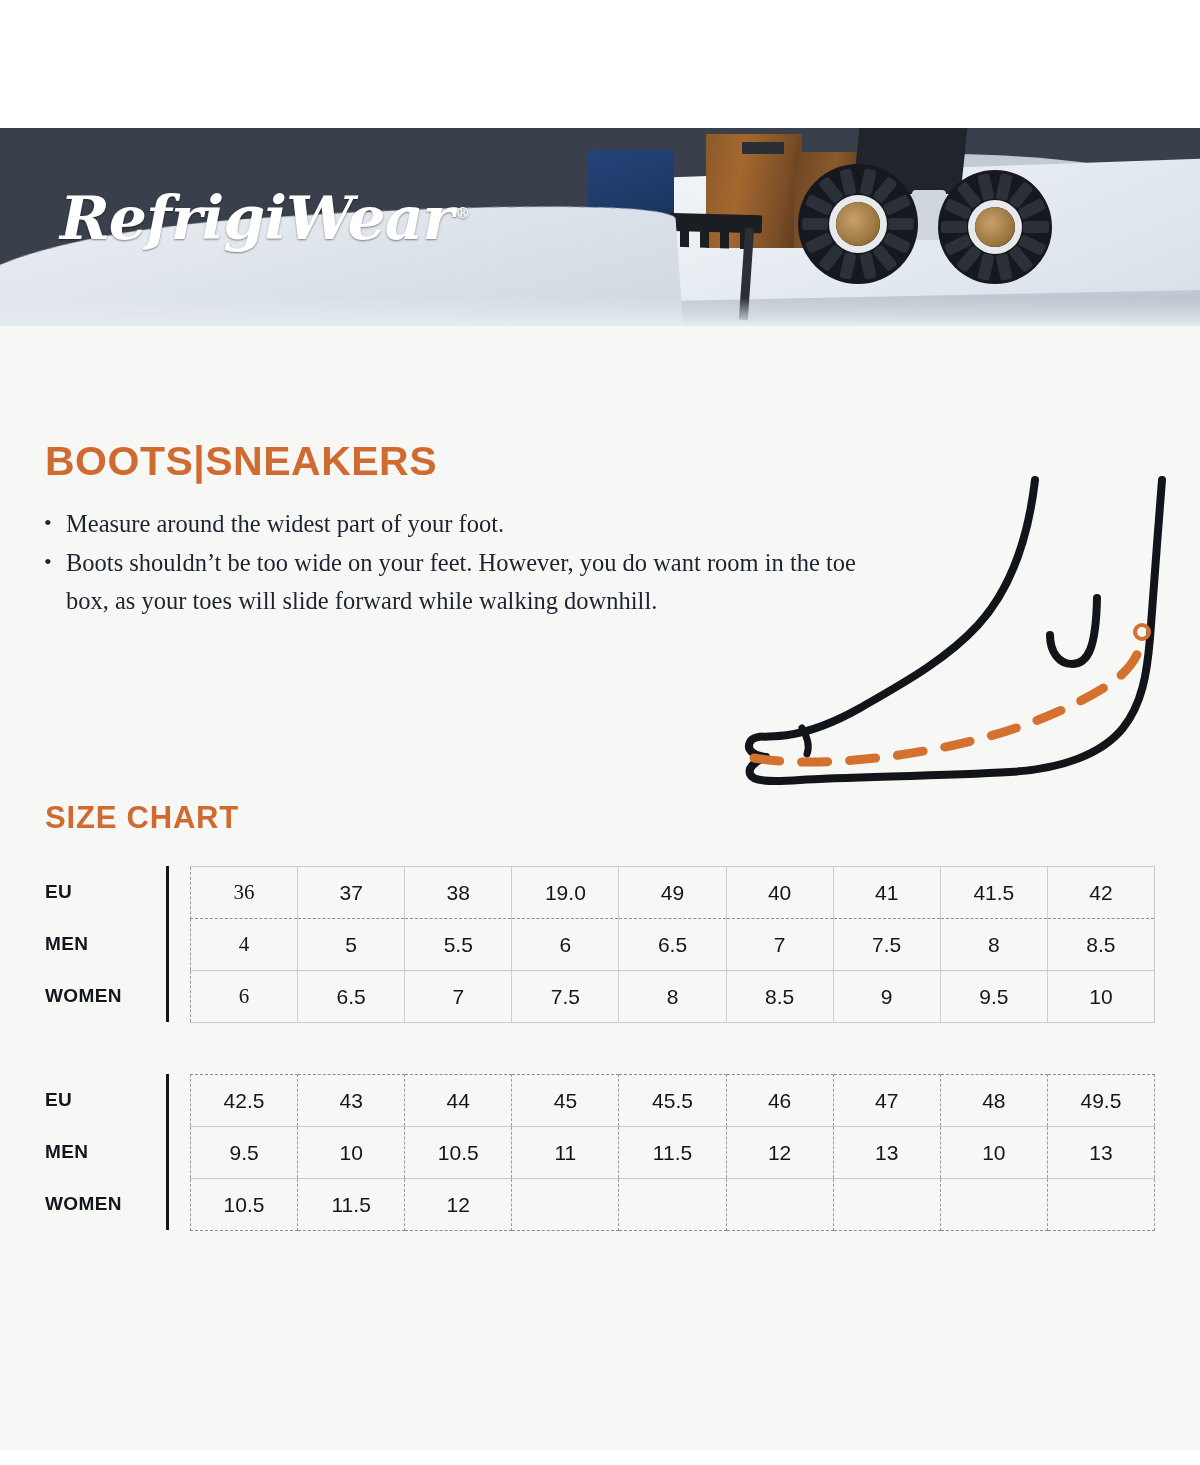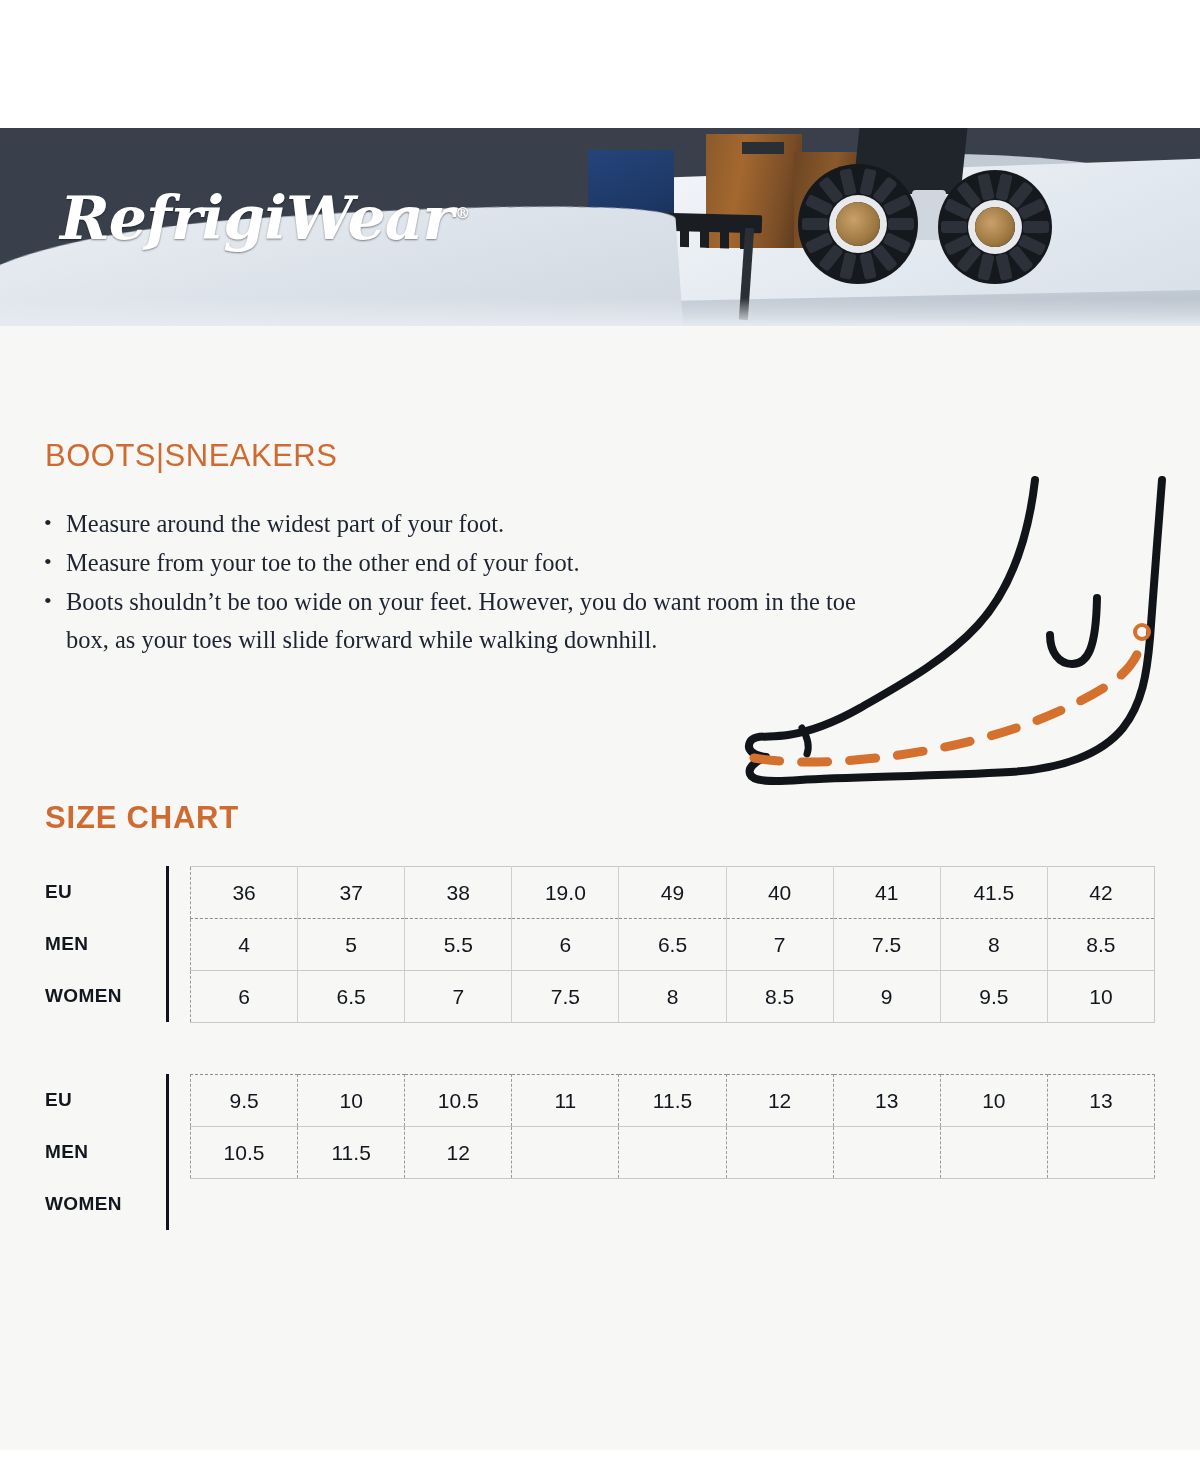"BOOTS|SNEAKERS" .h-boots { font-size: 31px -> 41px; font-weight: 400 -> 700 }
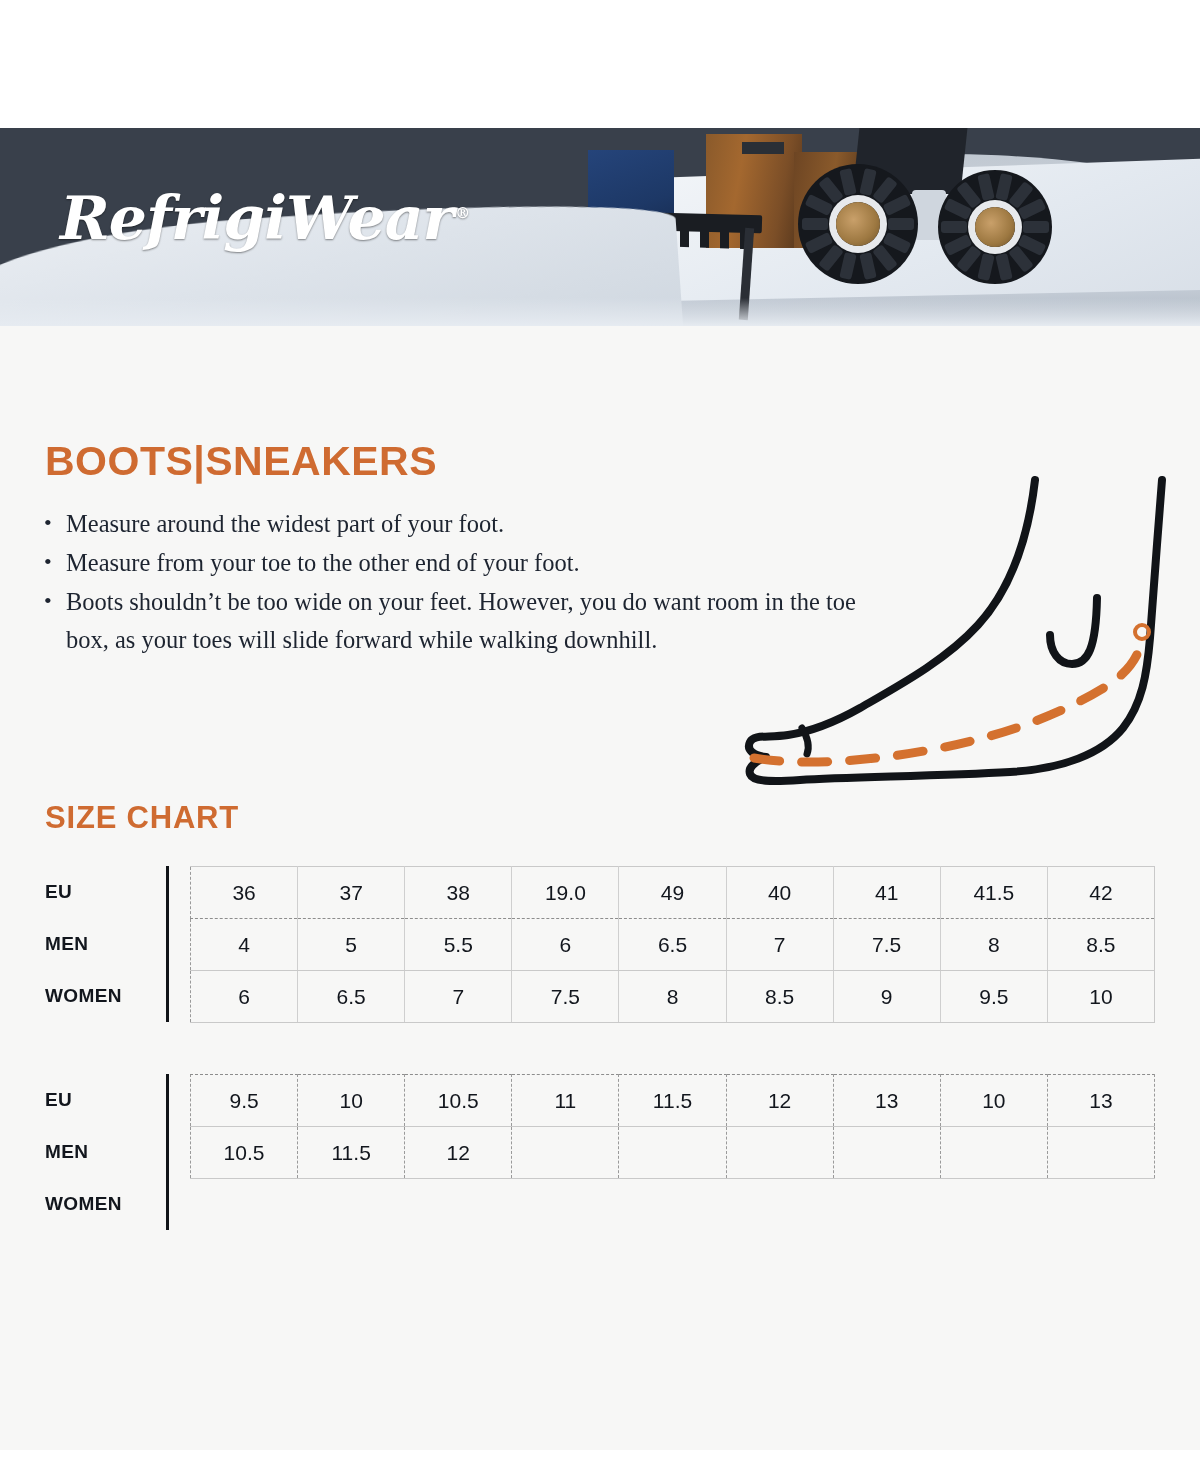"Measure from your toe to" li { html: <li>Measure from your toe to the other end of your foot.</li> -> none }
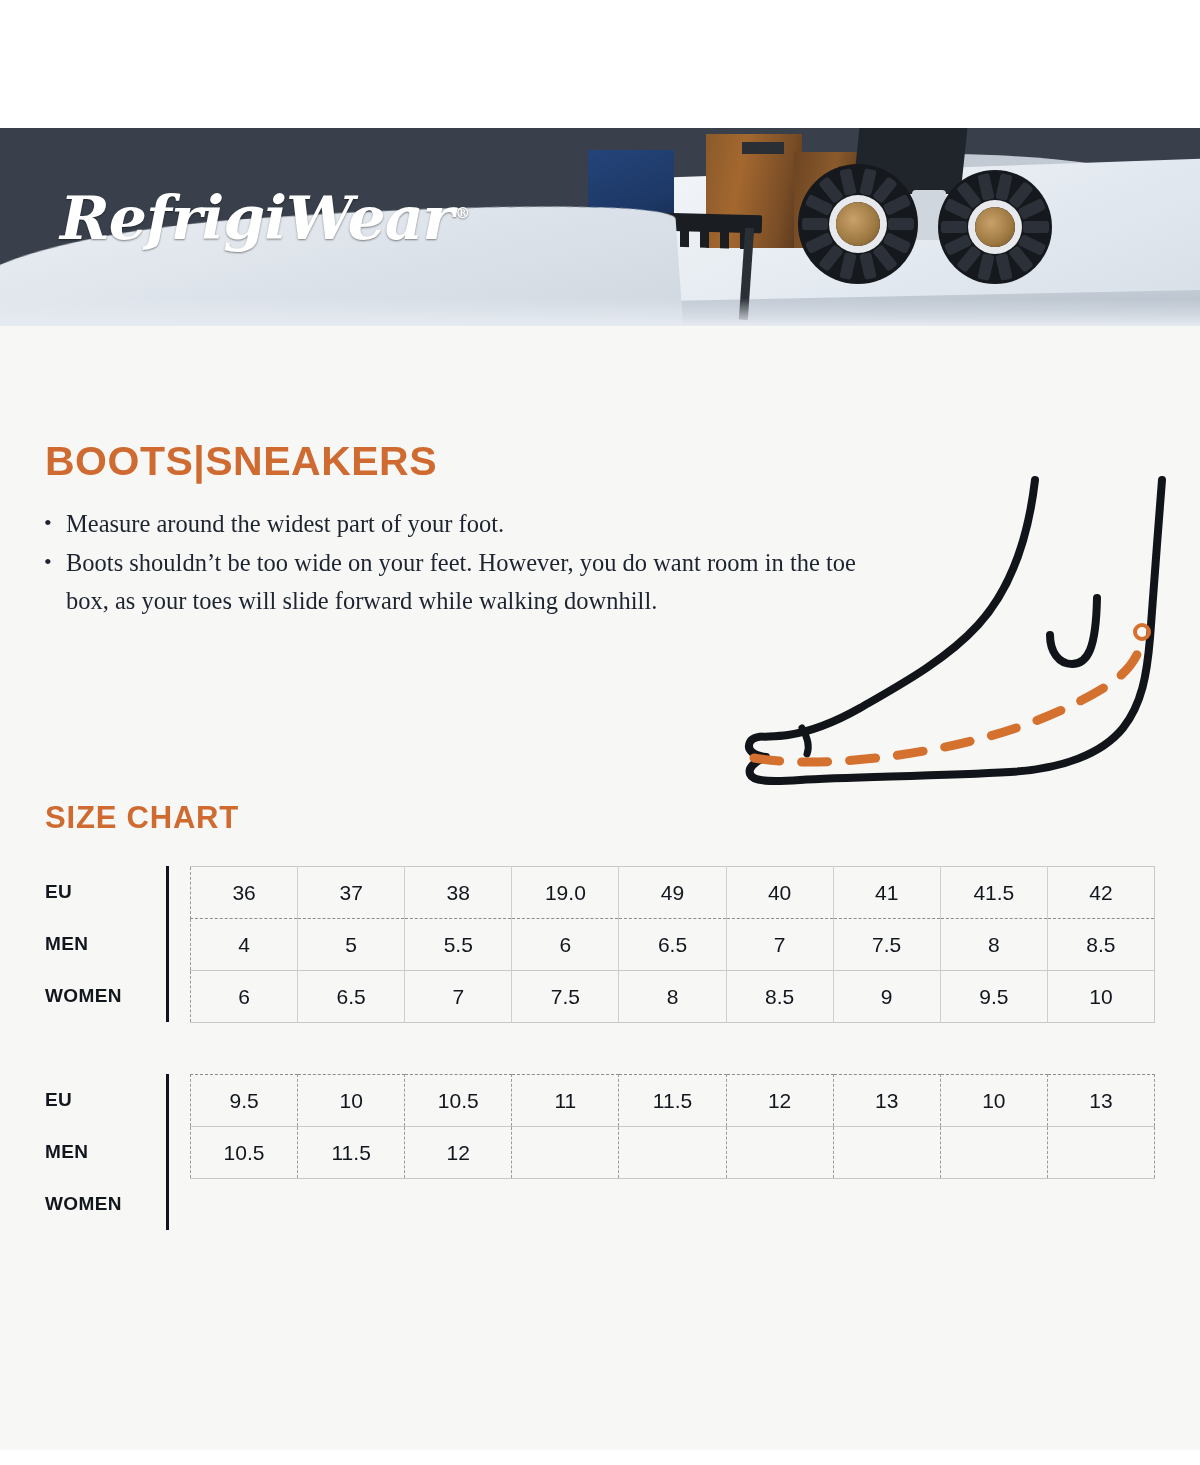"36" .sz-table.t1 td:first-child { font-family: none -> Liberation Serif, serif }
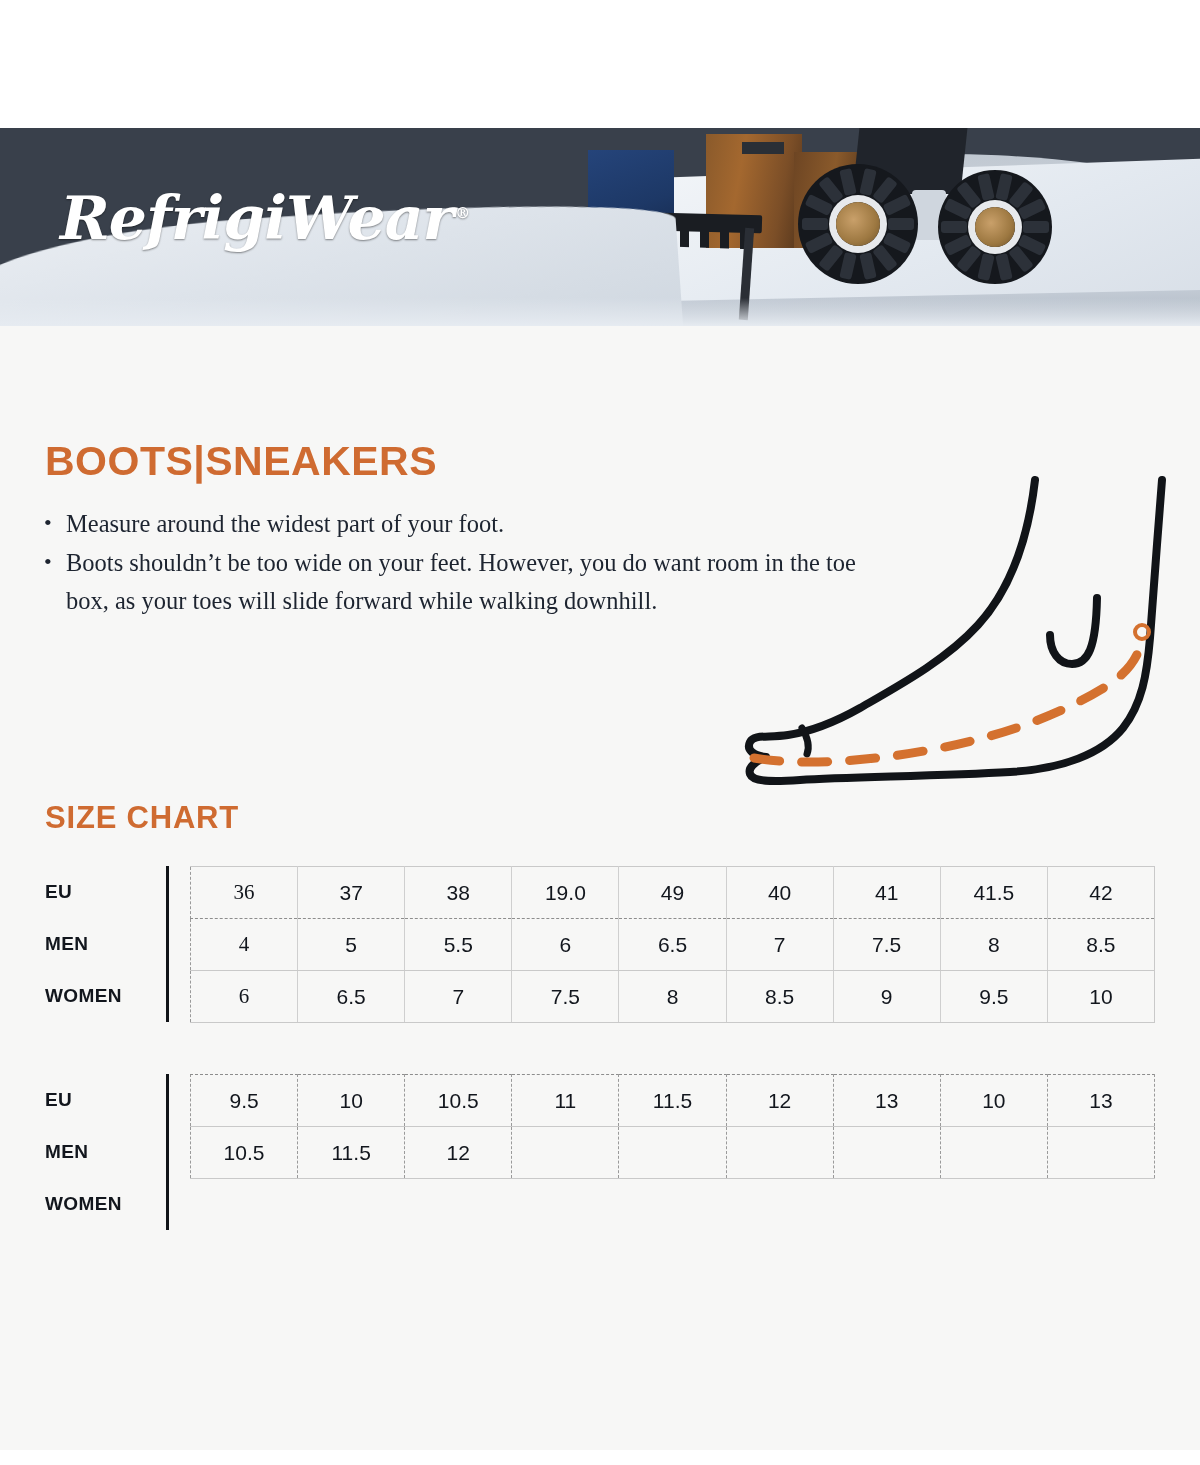"42.5" tr { html: none -> <tr> <td>42.5</td> <td>43</td> <td>44</td> <td>45</td> <td>45.5</td> <td>46</td> <td>47</td> <td>48</td> <td>49.5</td> </tr> }
